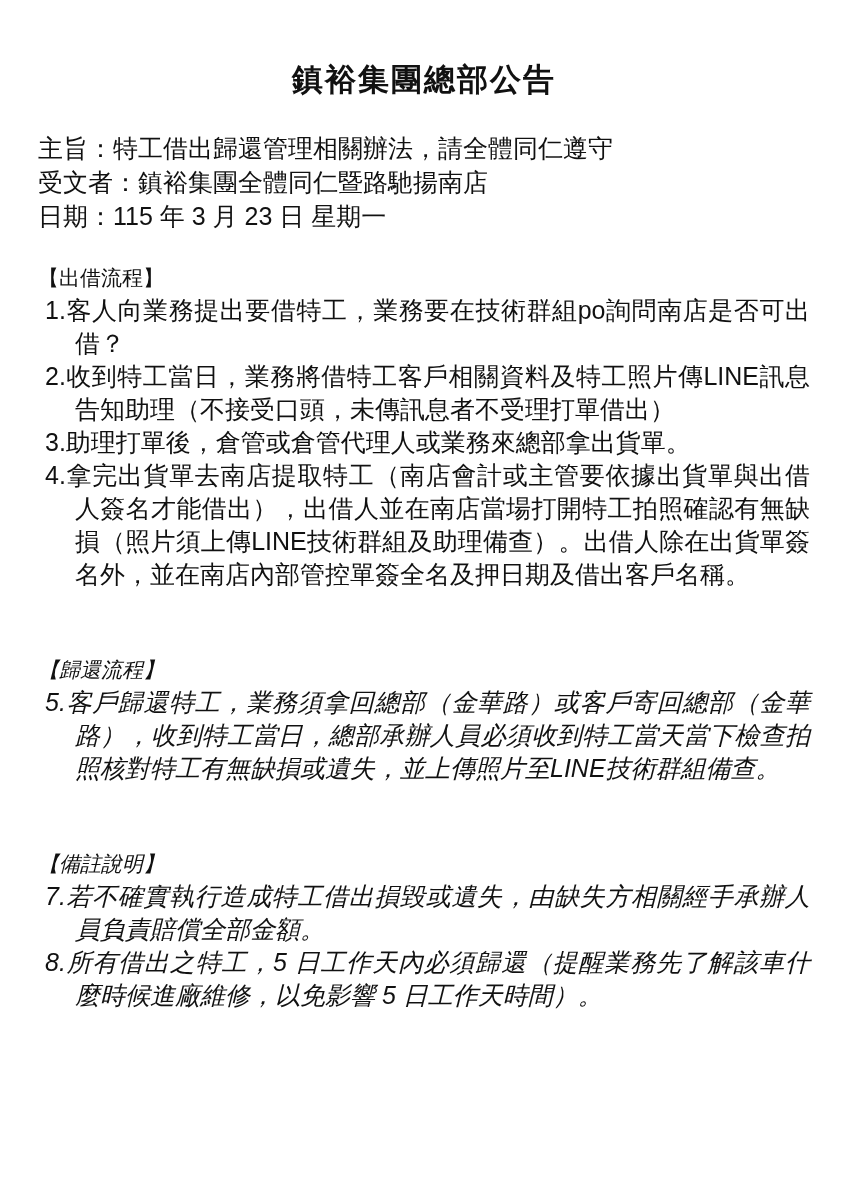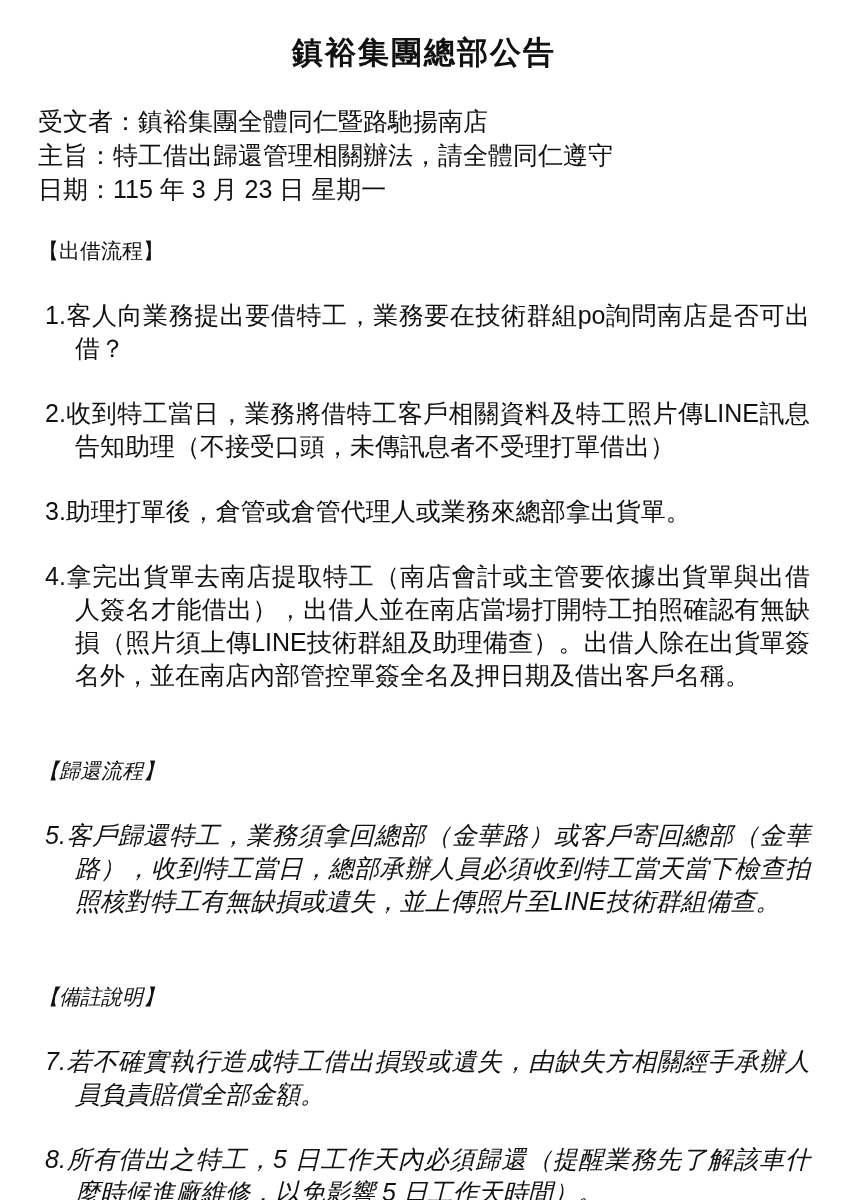"鎮裕集團總部公告" .page { padding: 32px 38px 40px 38px -> 59px 38px 40px 38px }
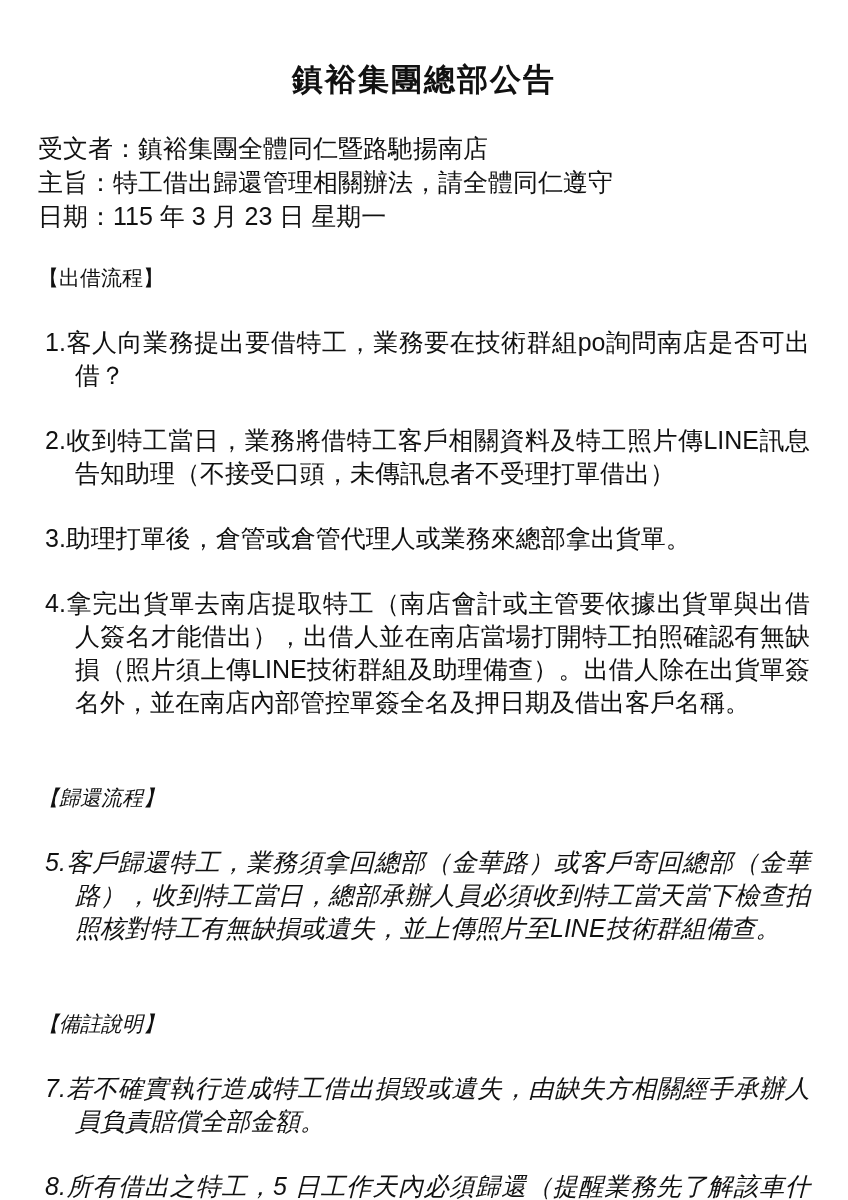"受文者：鎮裕集團全體同仁暨路馳揚南店" div.meta-line { order: before "主旨：特工借出歸還管理相關辦法，請全體同仁遵守" -> after "主旨：特工借出歸還管理相關辦法，請全體同仁遵守" }
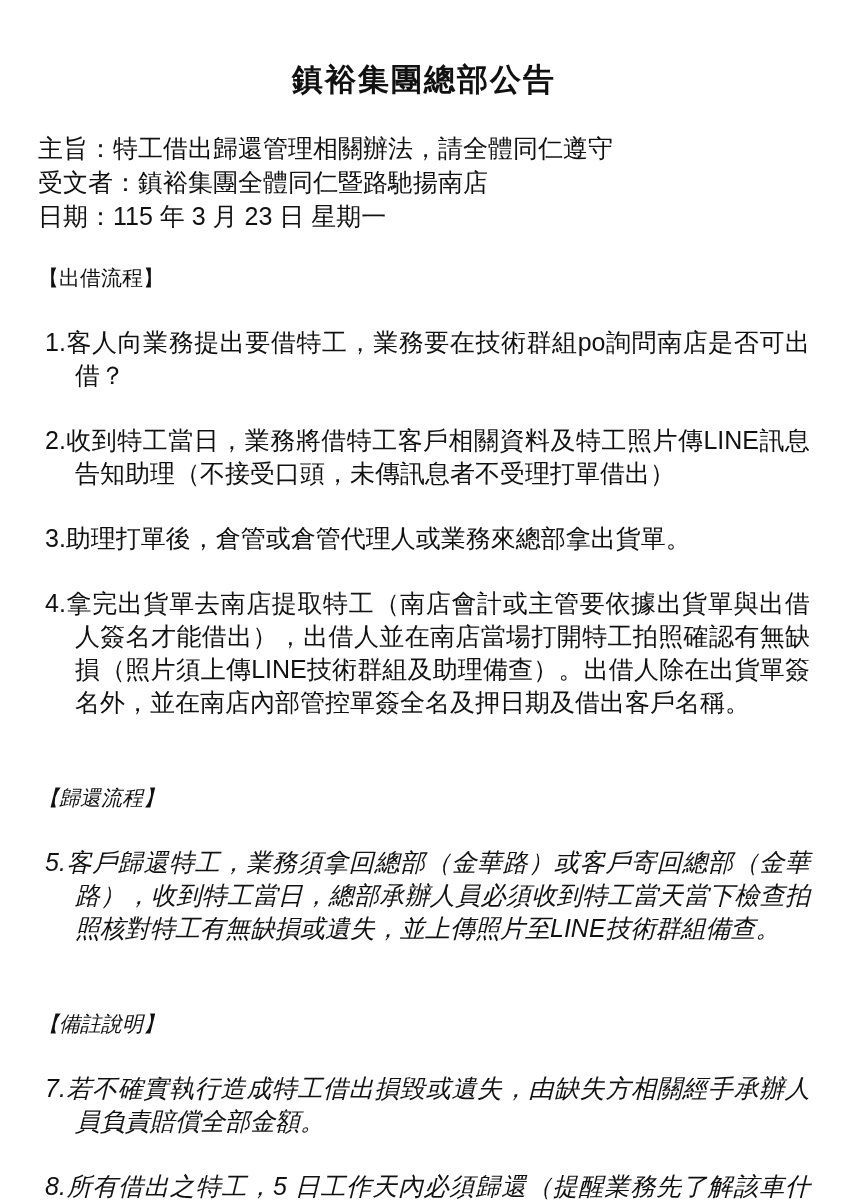"1.客人向業務提出要借特工，業務要在技術群組po詢問南店是否可出借？" .item { margin-top: 32px -> none }
